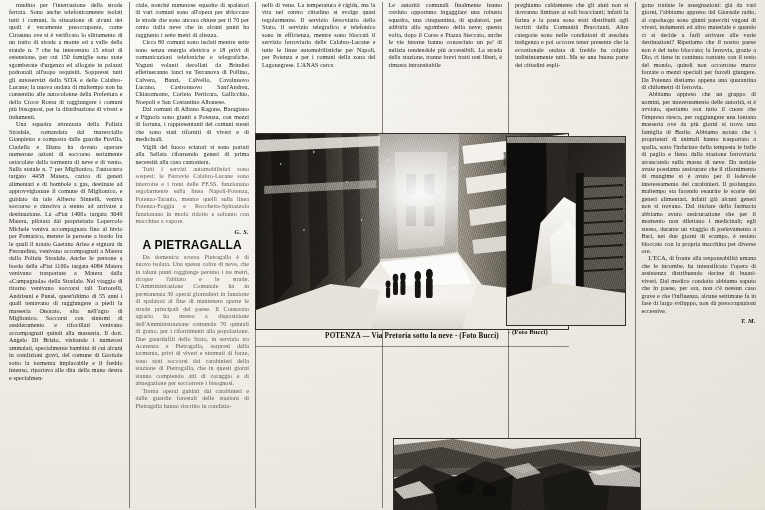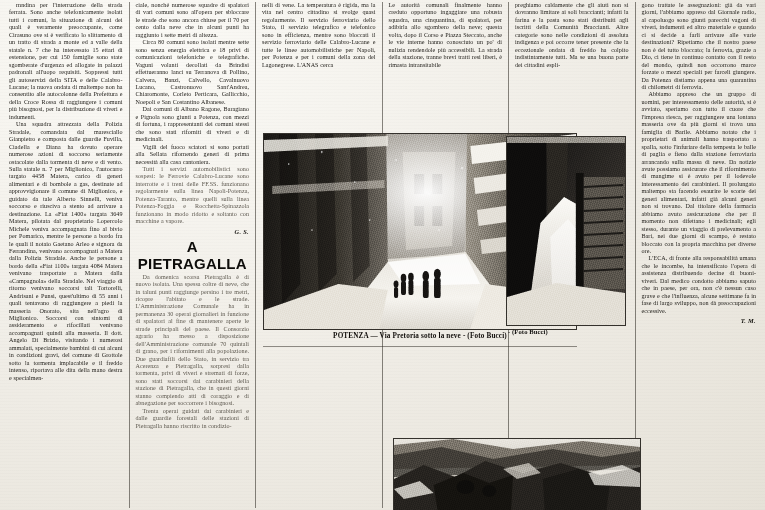"A PIETRAGALLA" .headline { font-size: 15px -> 12px }
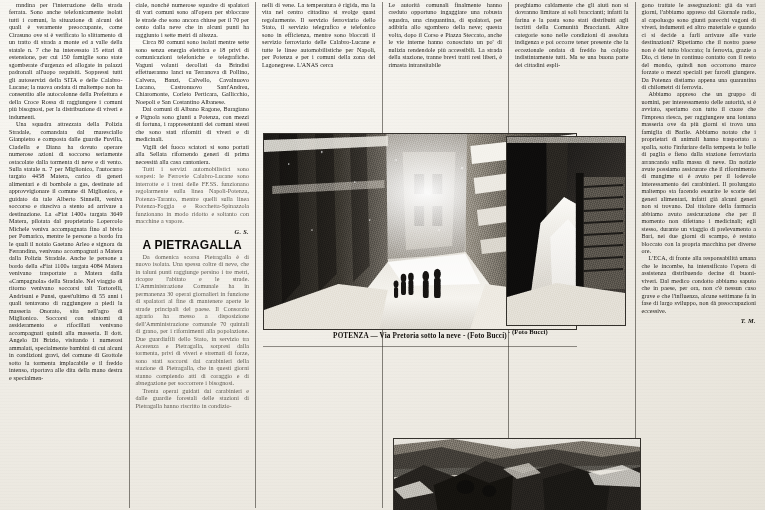"POTENZA — Via Pretoria sotto" div.overlay { margin-left: 8px -> none }
